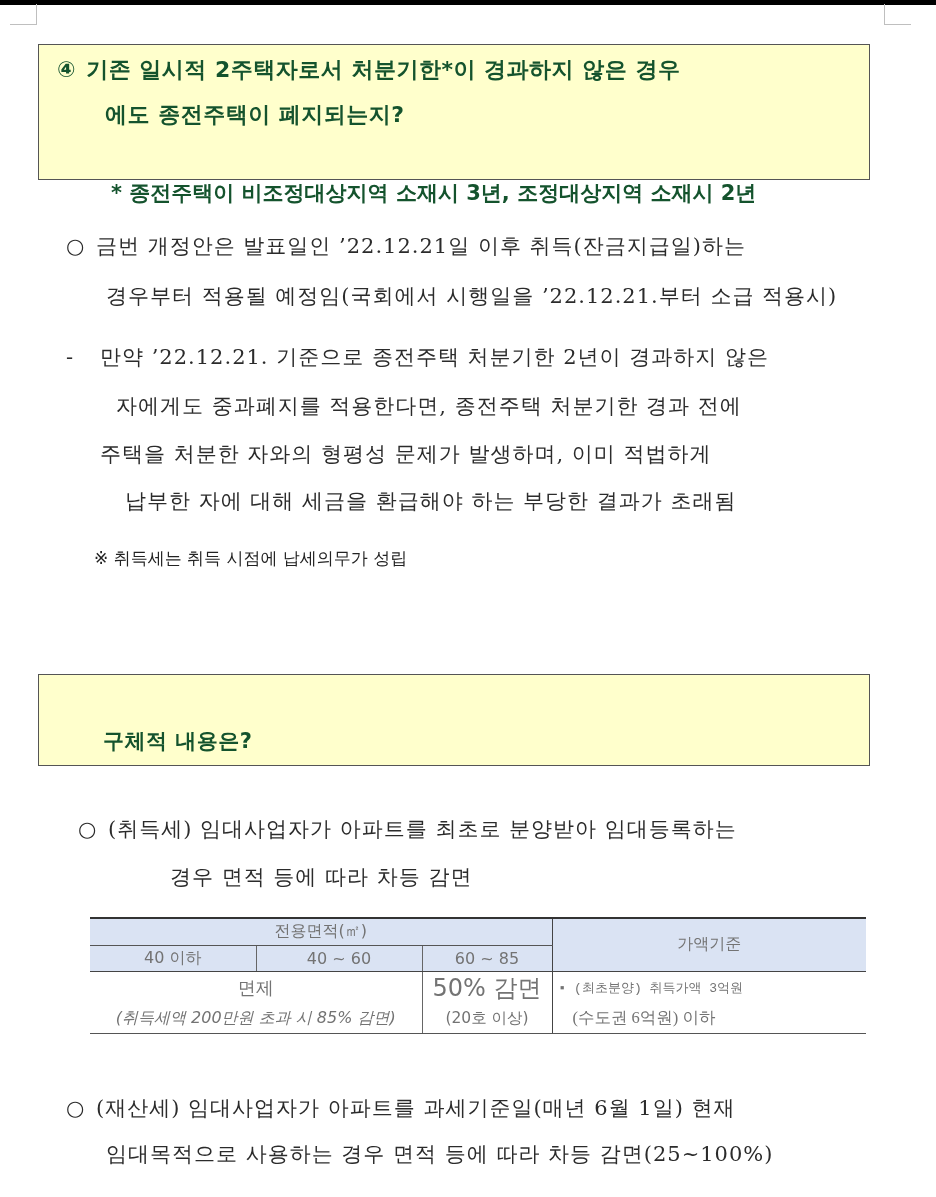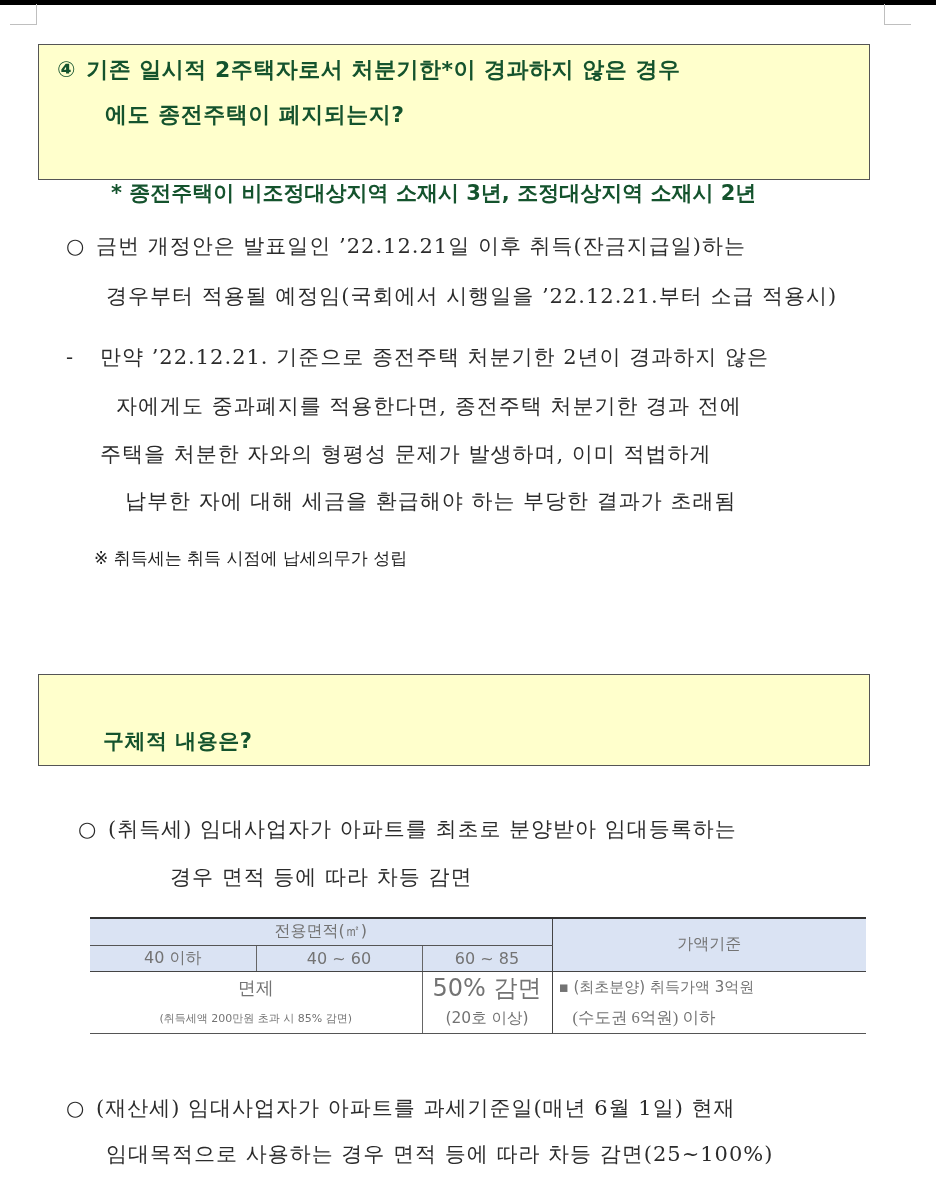"▪ (최초분양) 취득가액 3억원" td.cell-left { font-family: none -> Liberation Mono, monospace; font-size: 15px -> 13px }
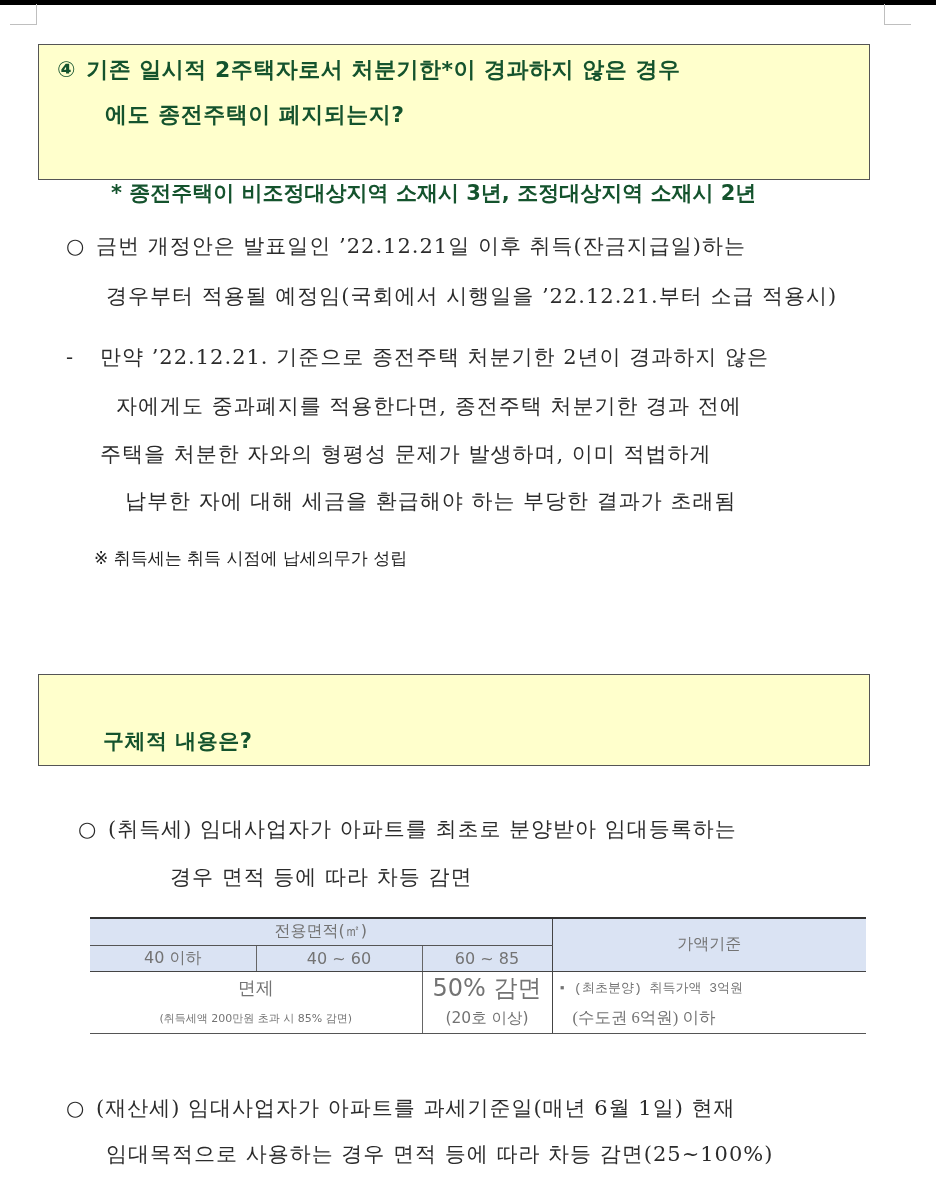"(취득세액 200만원 초과 시 85%" td.t-bottom { font-size: 11px -> 16px; font-style: none -> italic }
